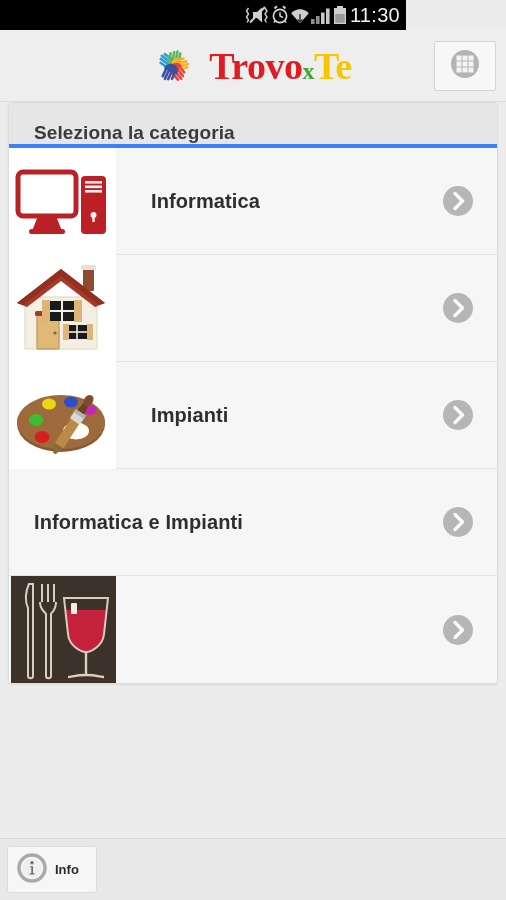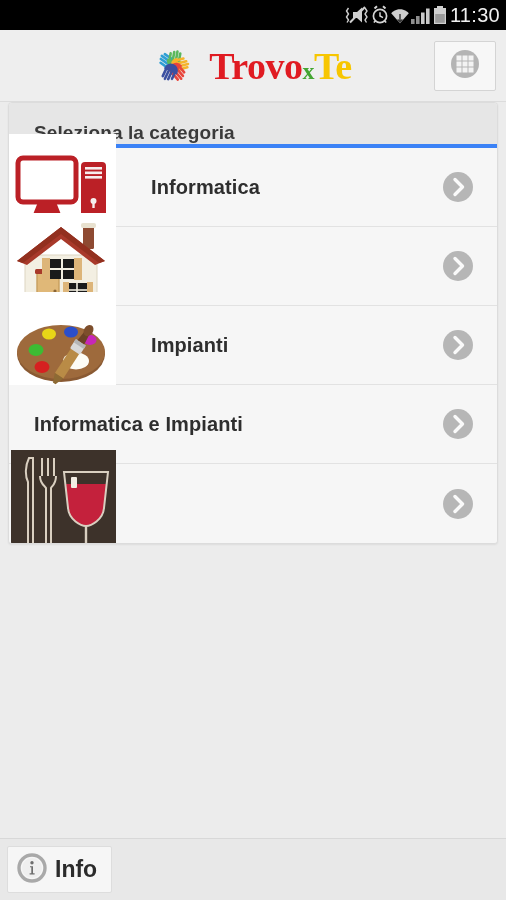"11:30" .statusbar { width: 506px -> 406px }
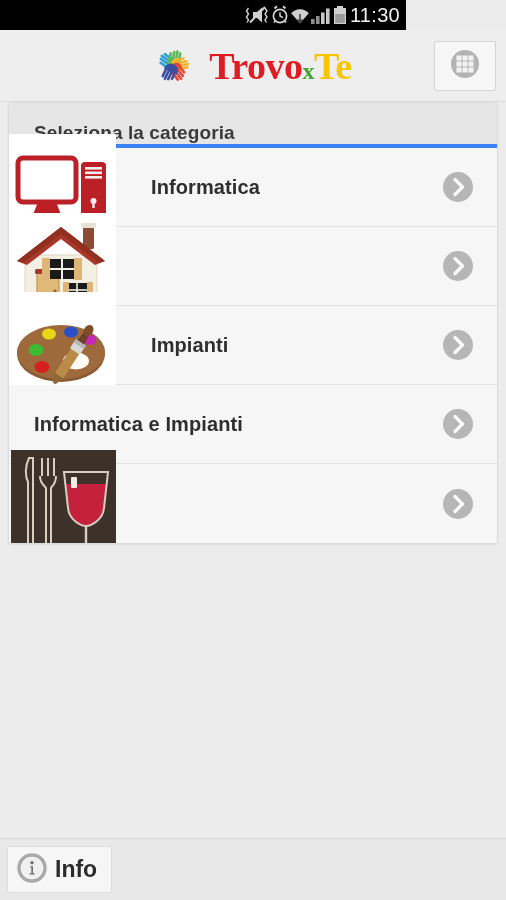"Informatica" .row { height: 79px -> 107px }
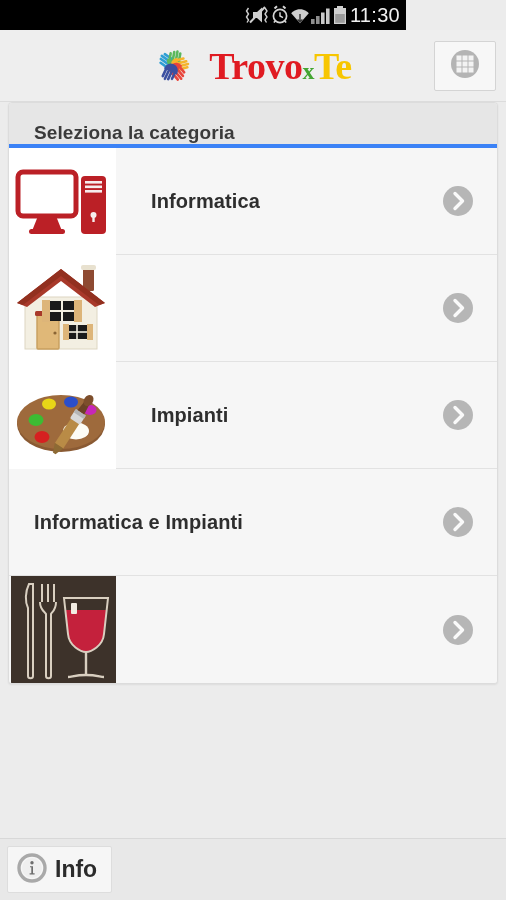"Info" .info-label { font-size: 23px -> 13px }
